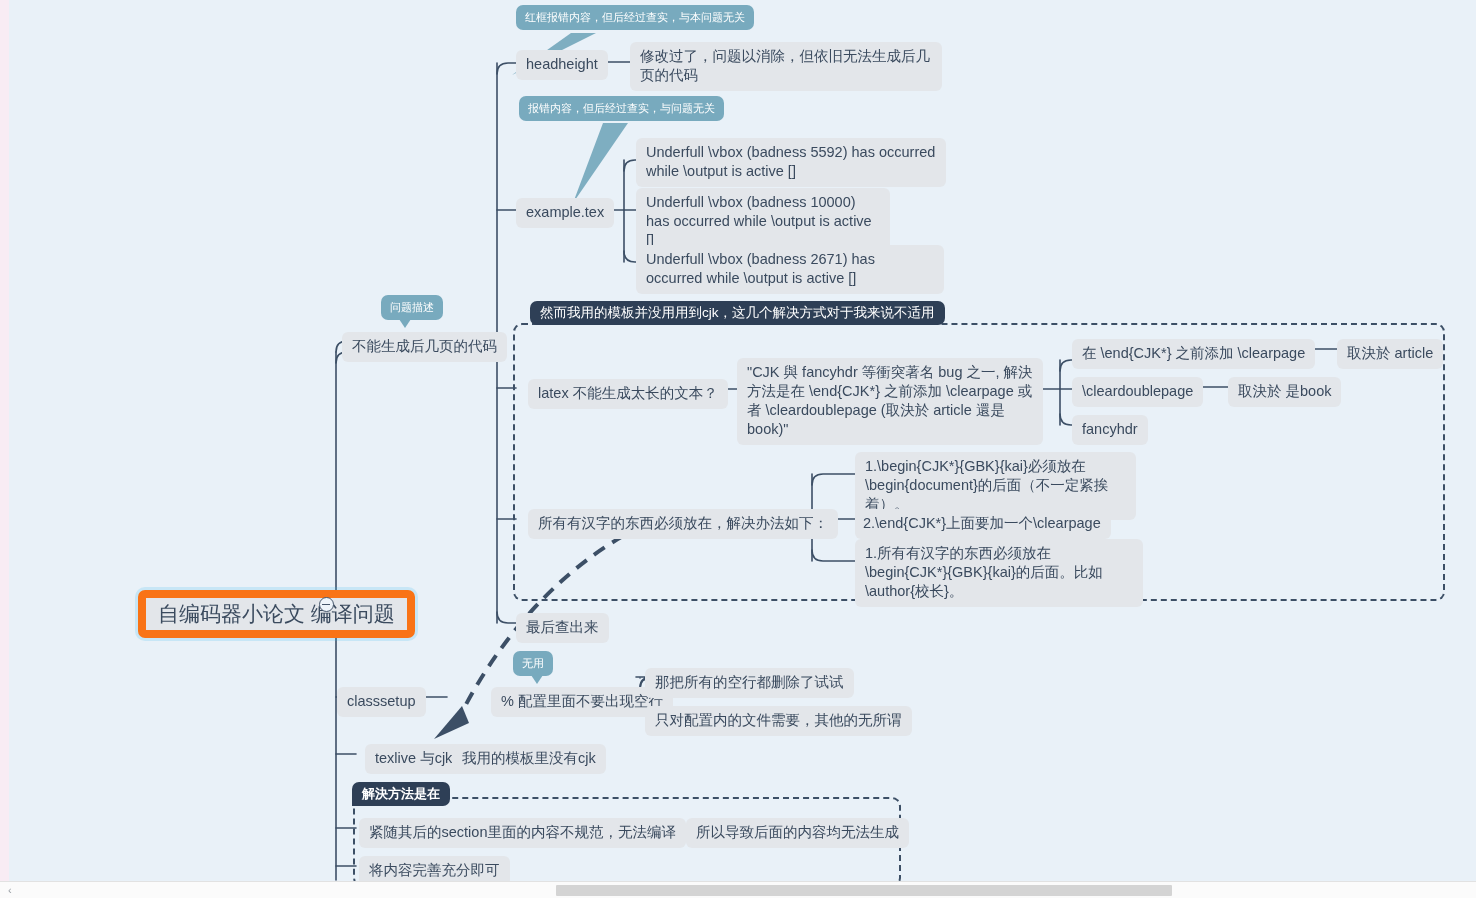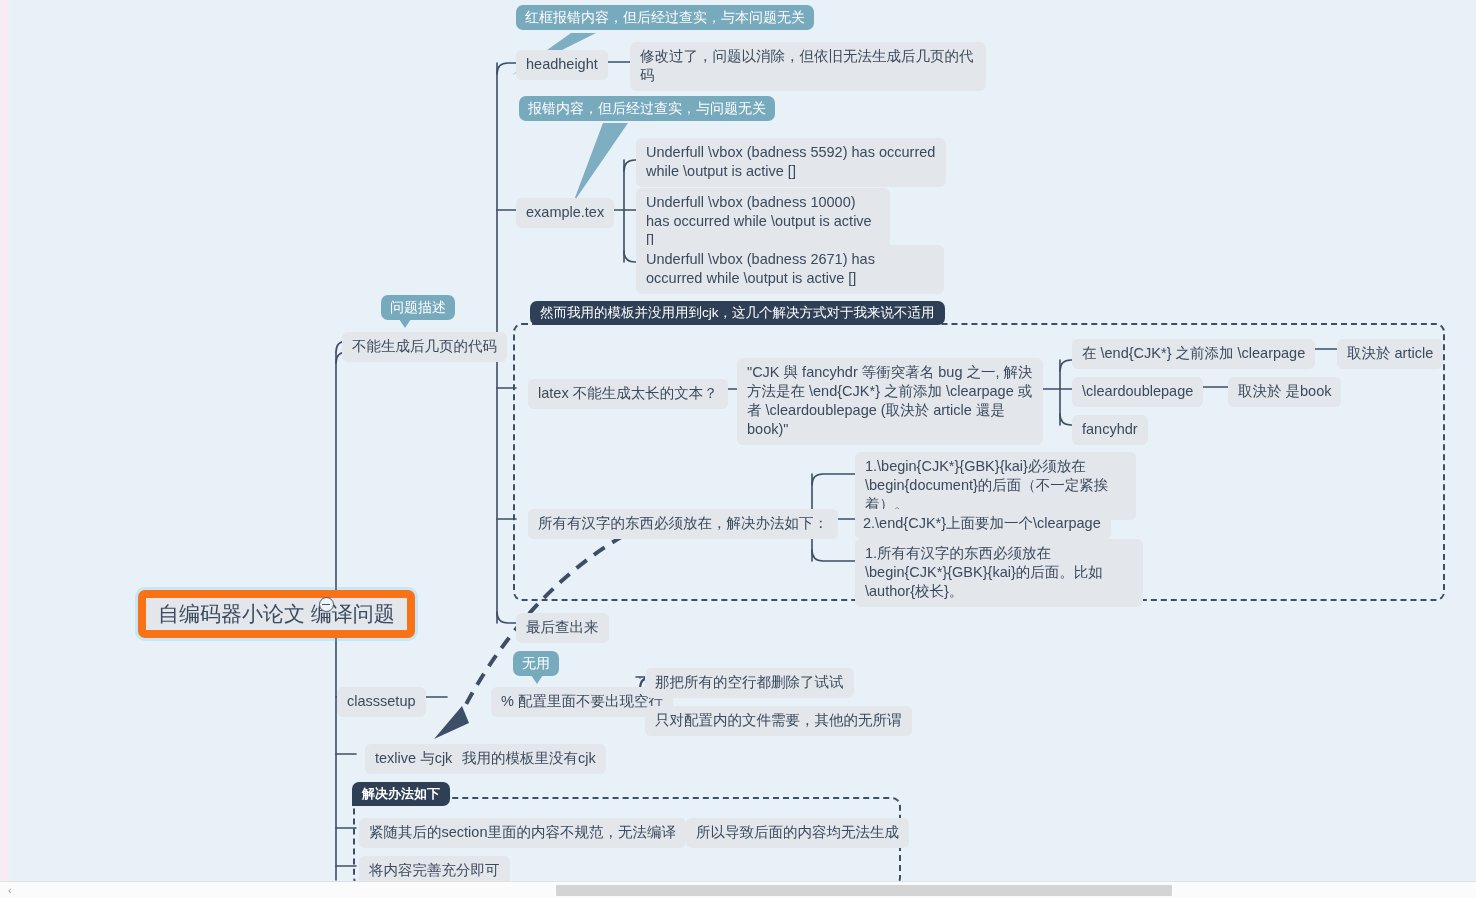"红框报错内容，但后经过查实，与本问题无关" .tag-teal { font-size: 14px -> 11px }
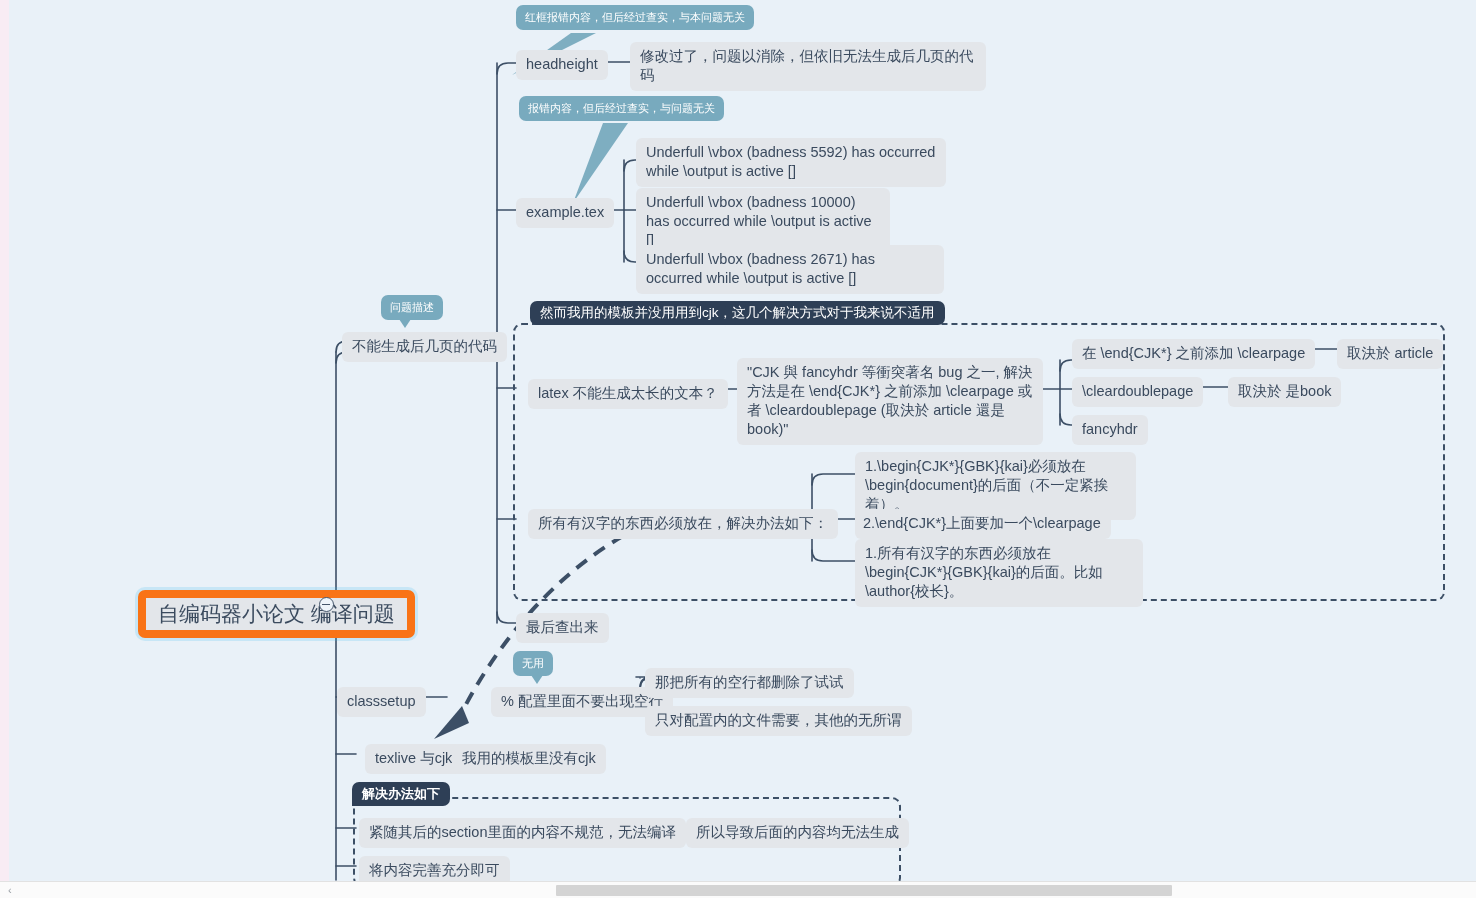"修改过了，问题以消除，但依旧无法生成后几页的代码" div.node { width: 356px -> 312px }
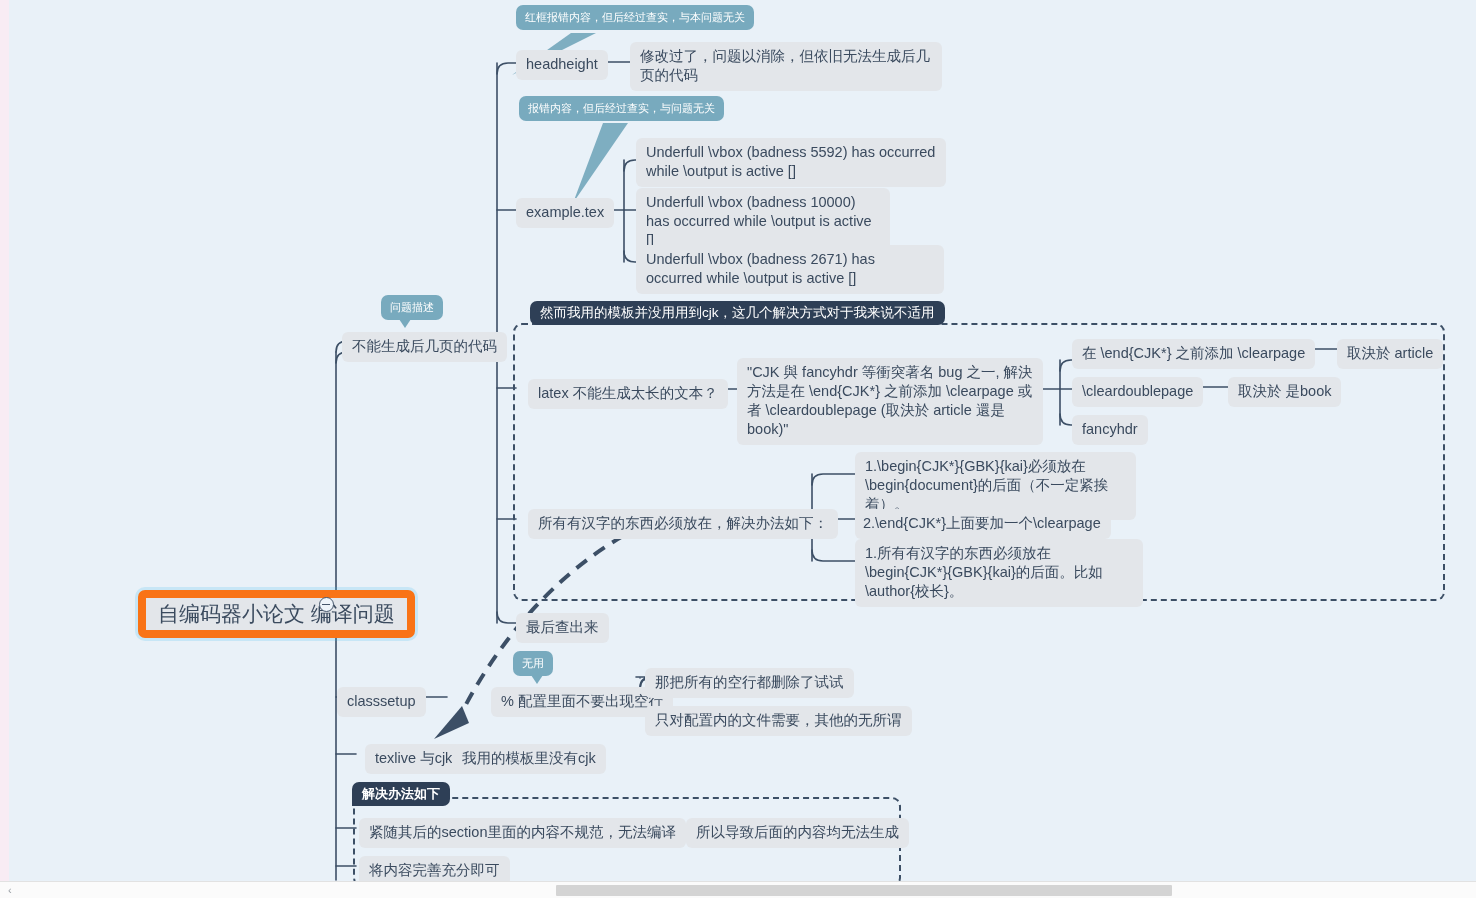"解决办法如下" div.tag-dark { text: 决办法如下 -> 決方法是在 }
